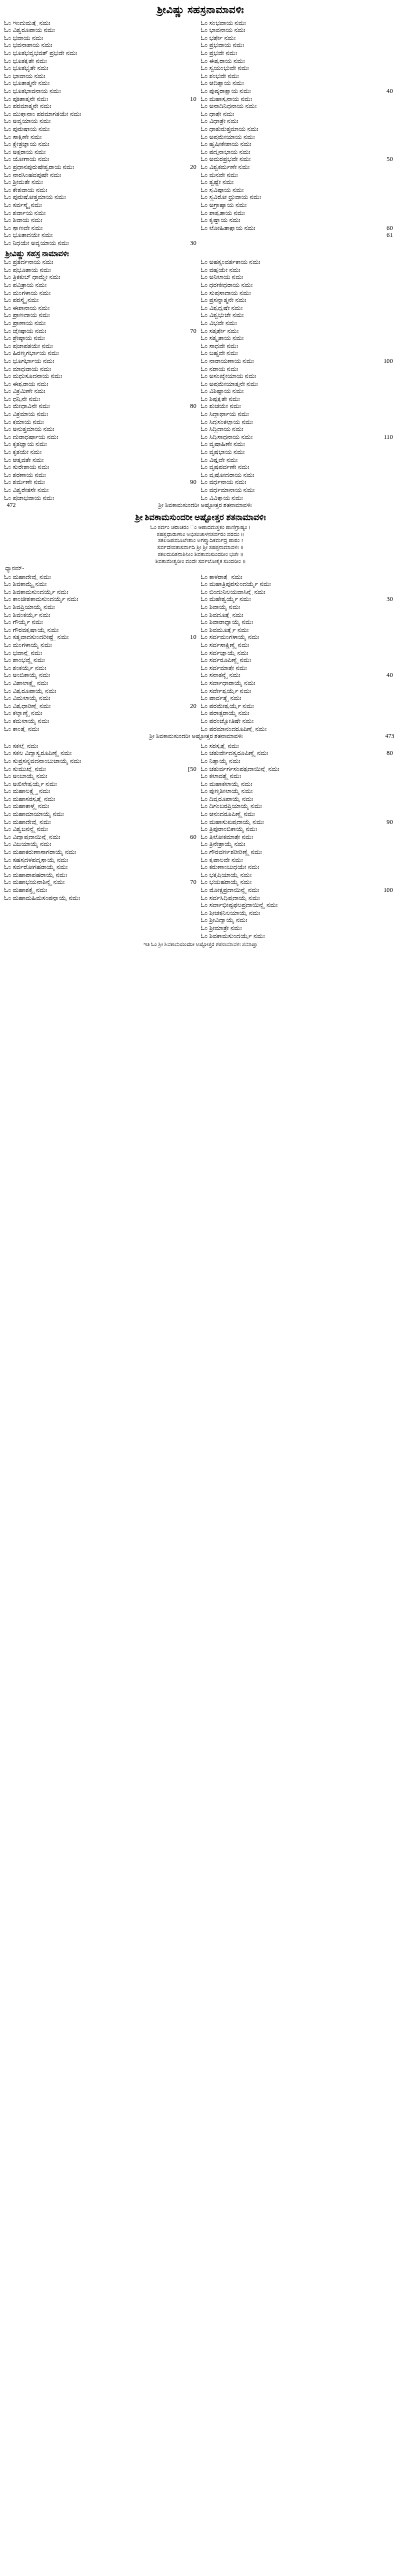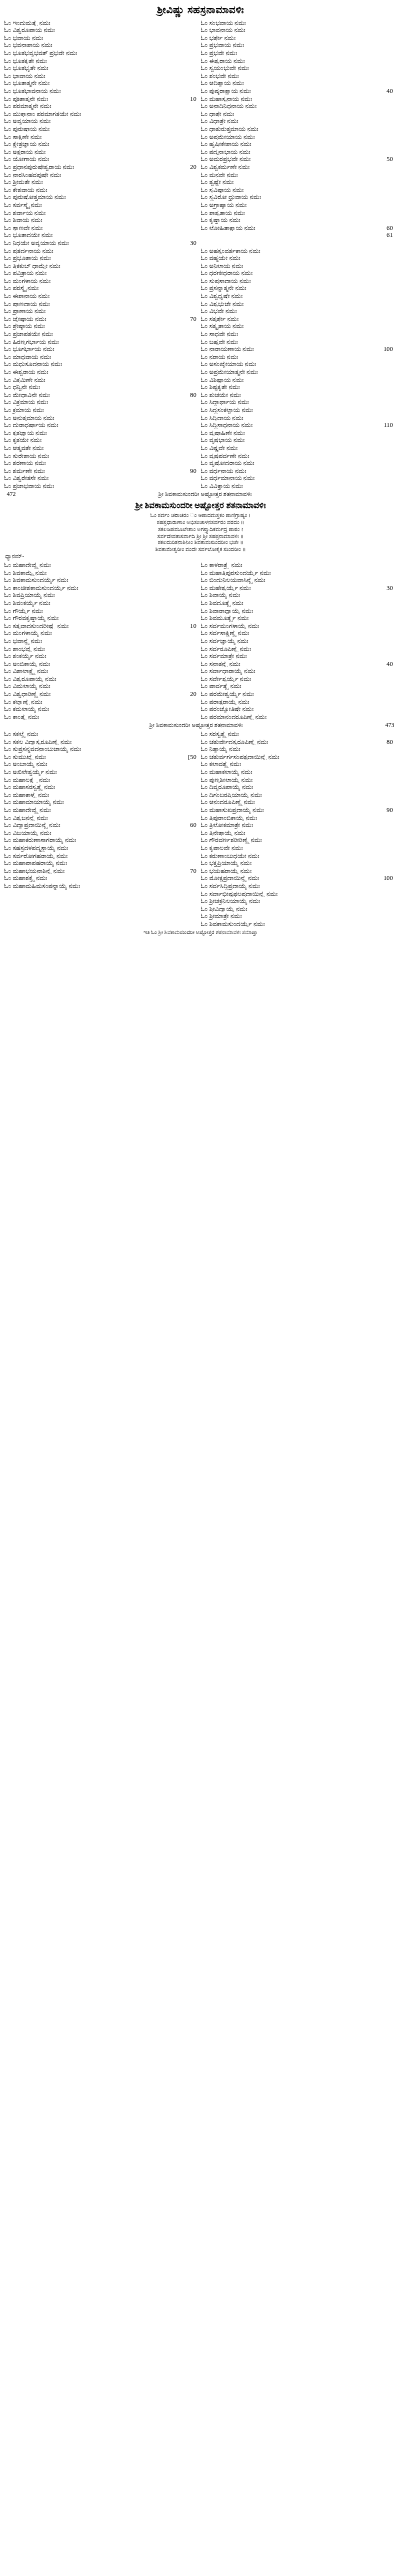"ಶ್ರೀವಿಷ್ಣು ಸಹಸ್ರ ನಾಮಾವಳಿಃ" div.section-head { html: none -> <div> <span>ಶ್ರೀವಿಷ್ಣು ಸಹಸ್ರ ನಾಮಾವಳಿಃ</span> </div> }
